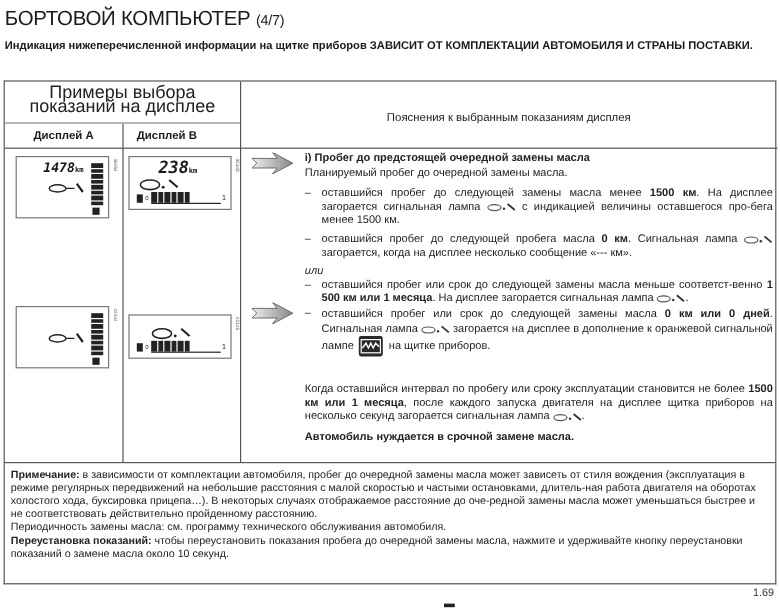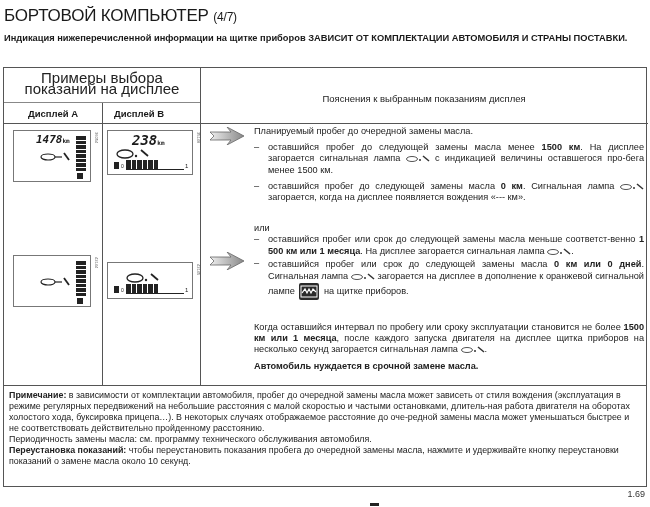"i) Пробег до предстоящей очередной" p.b { html: none -> <p>i) Пробег до предстоящей очередной замены масла</p> }
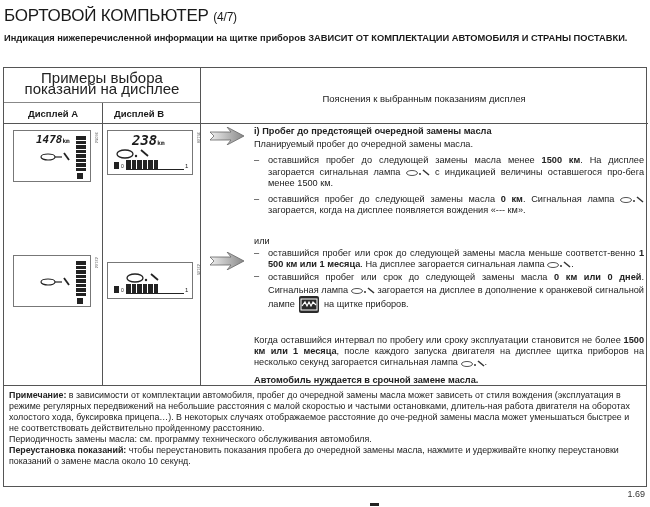"оставшийся пробег до следующей замены масла" span { text: замены -> пробега }
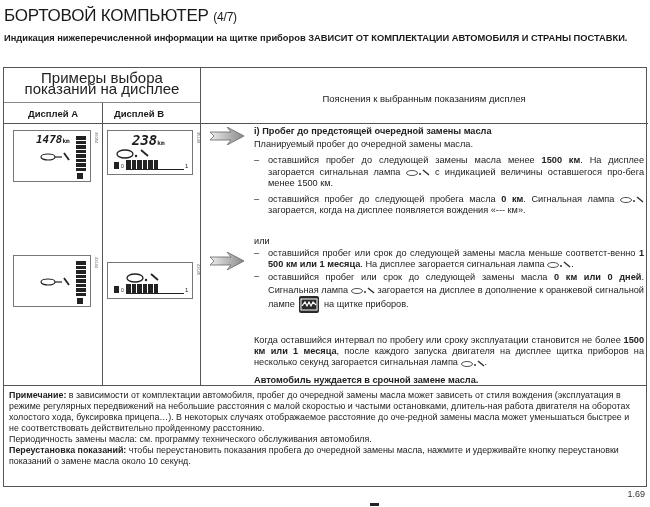"загорается, когда на дисплее появляется" span { text: появляется вождения -> несколько сообщение }
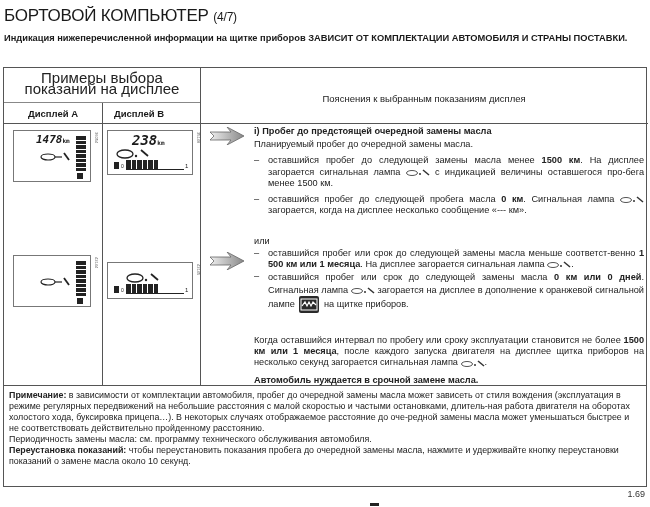"или" p { font-style: none -> italic; margin-top: 20px -> 4px }
